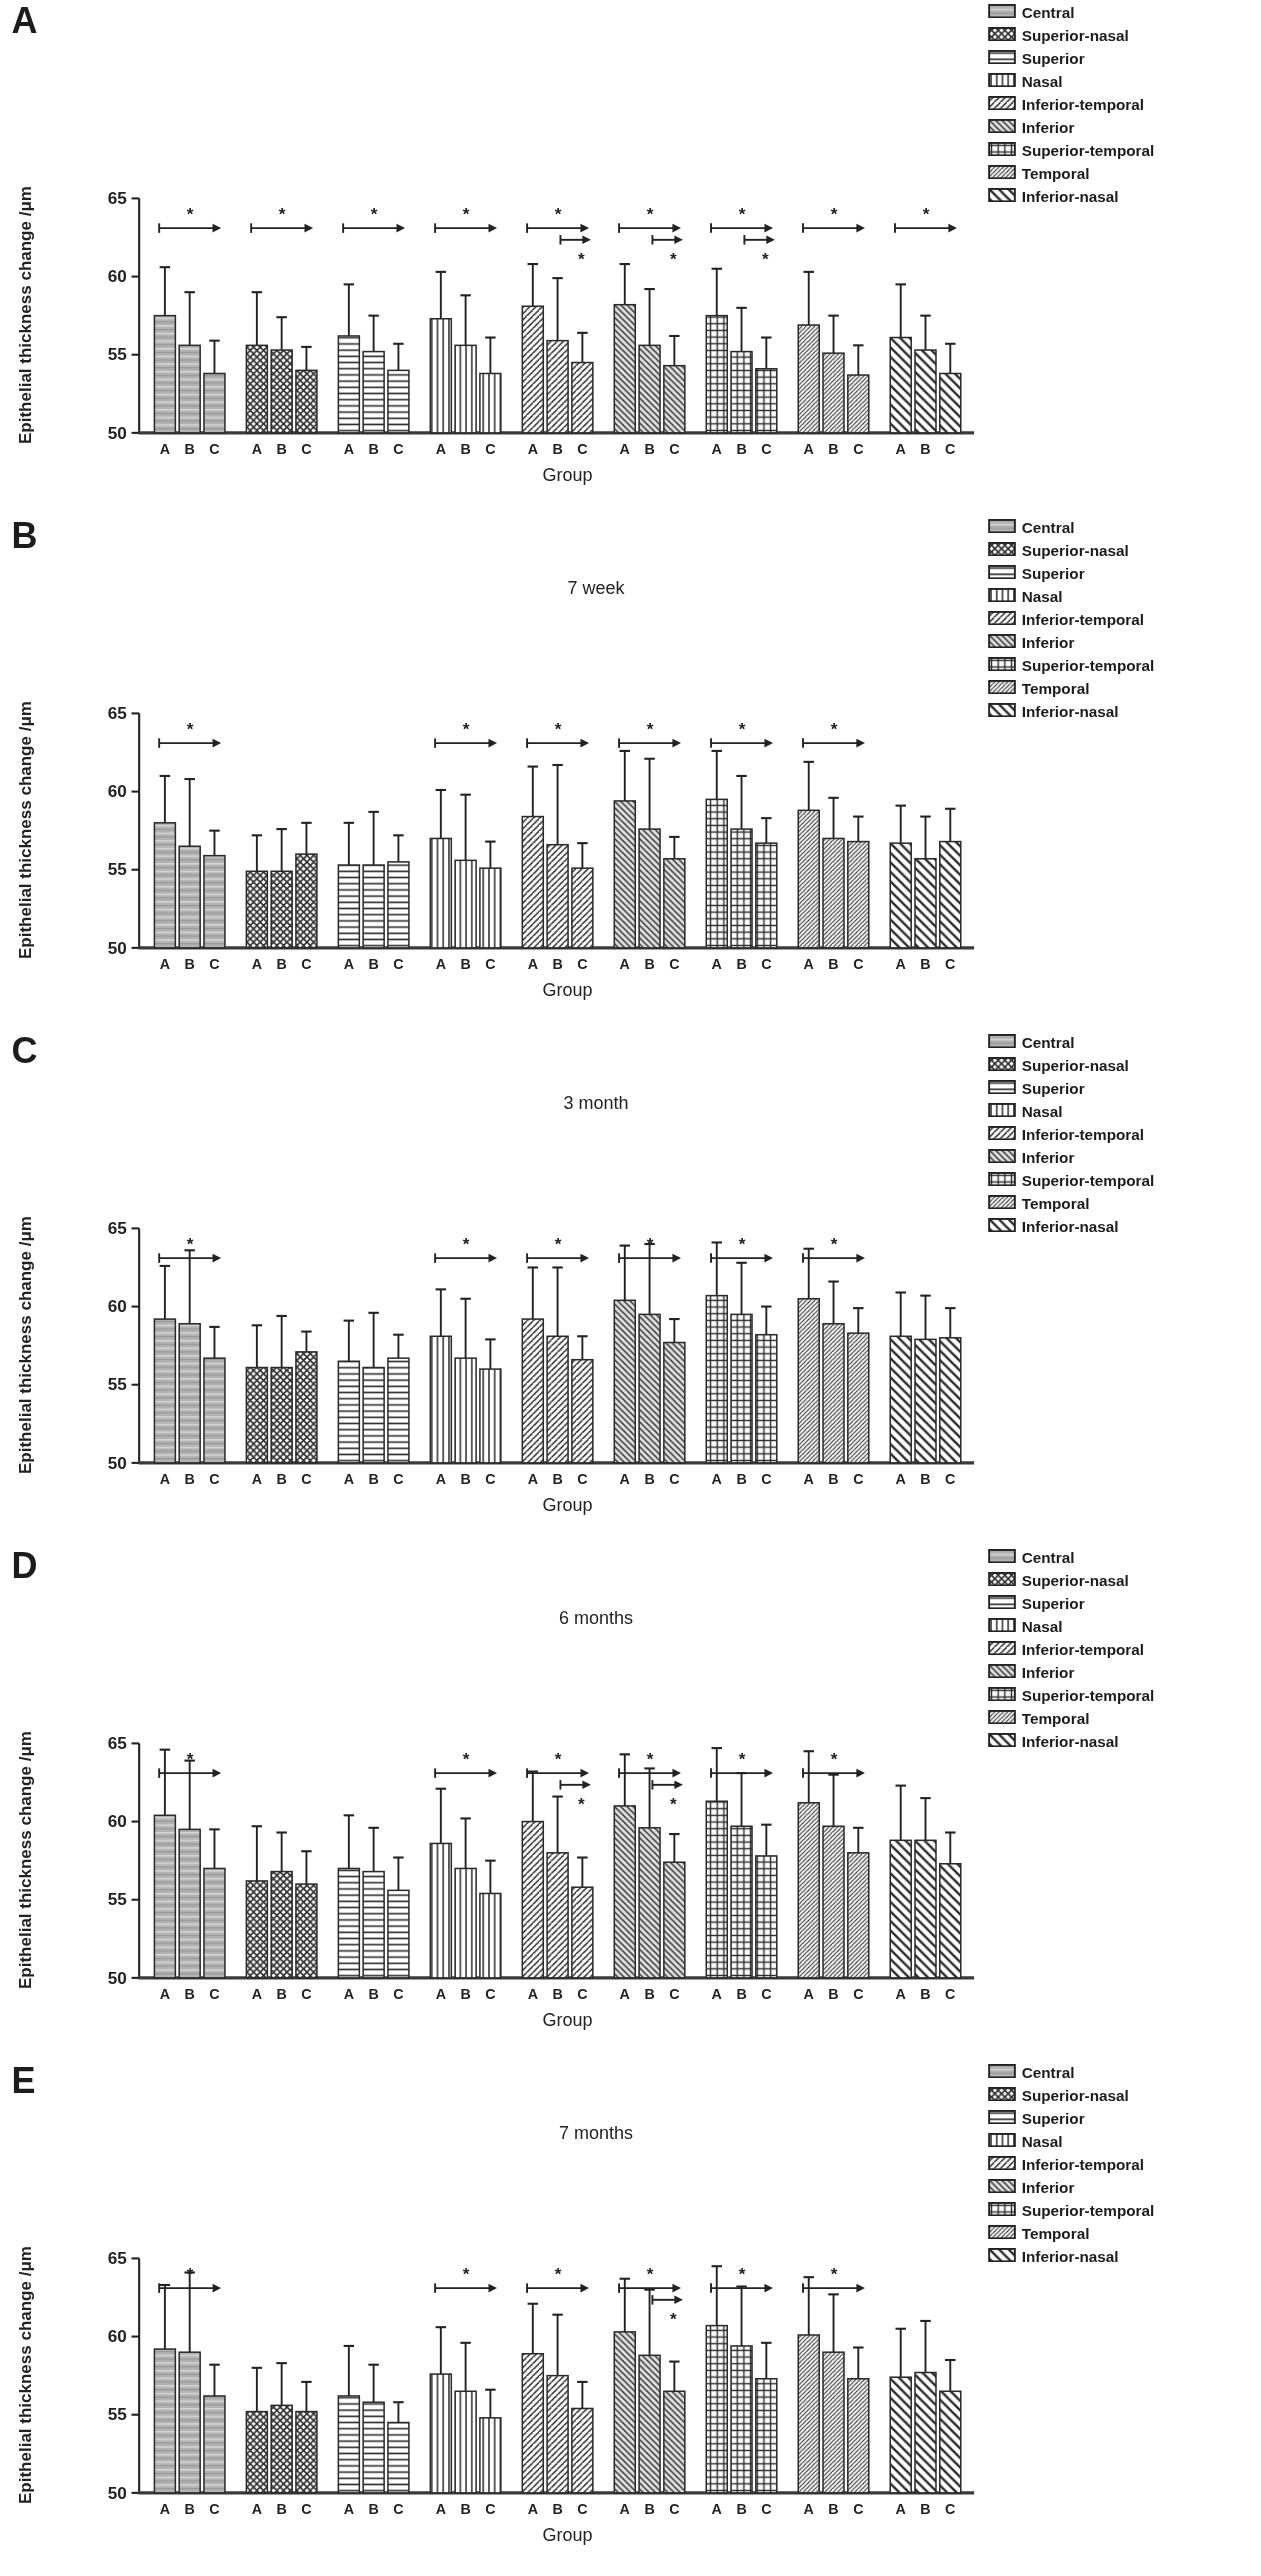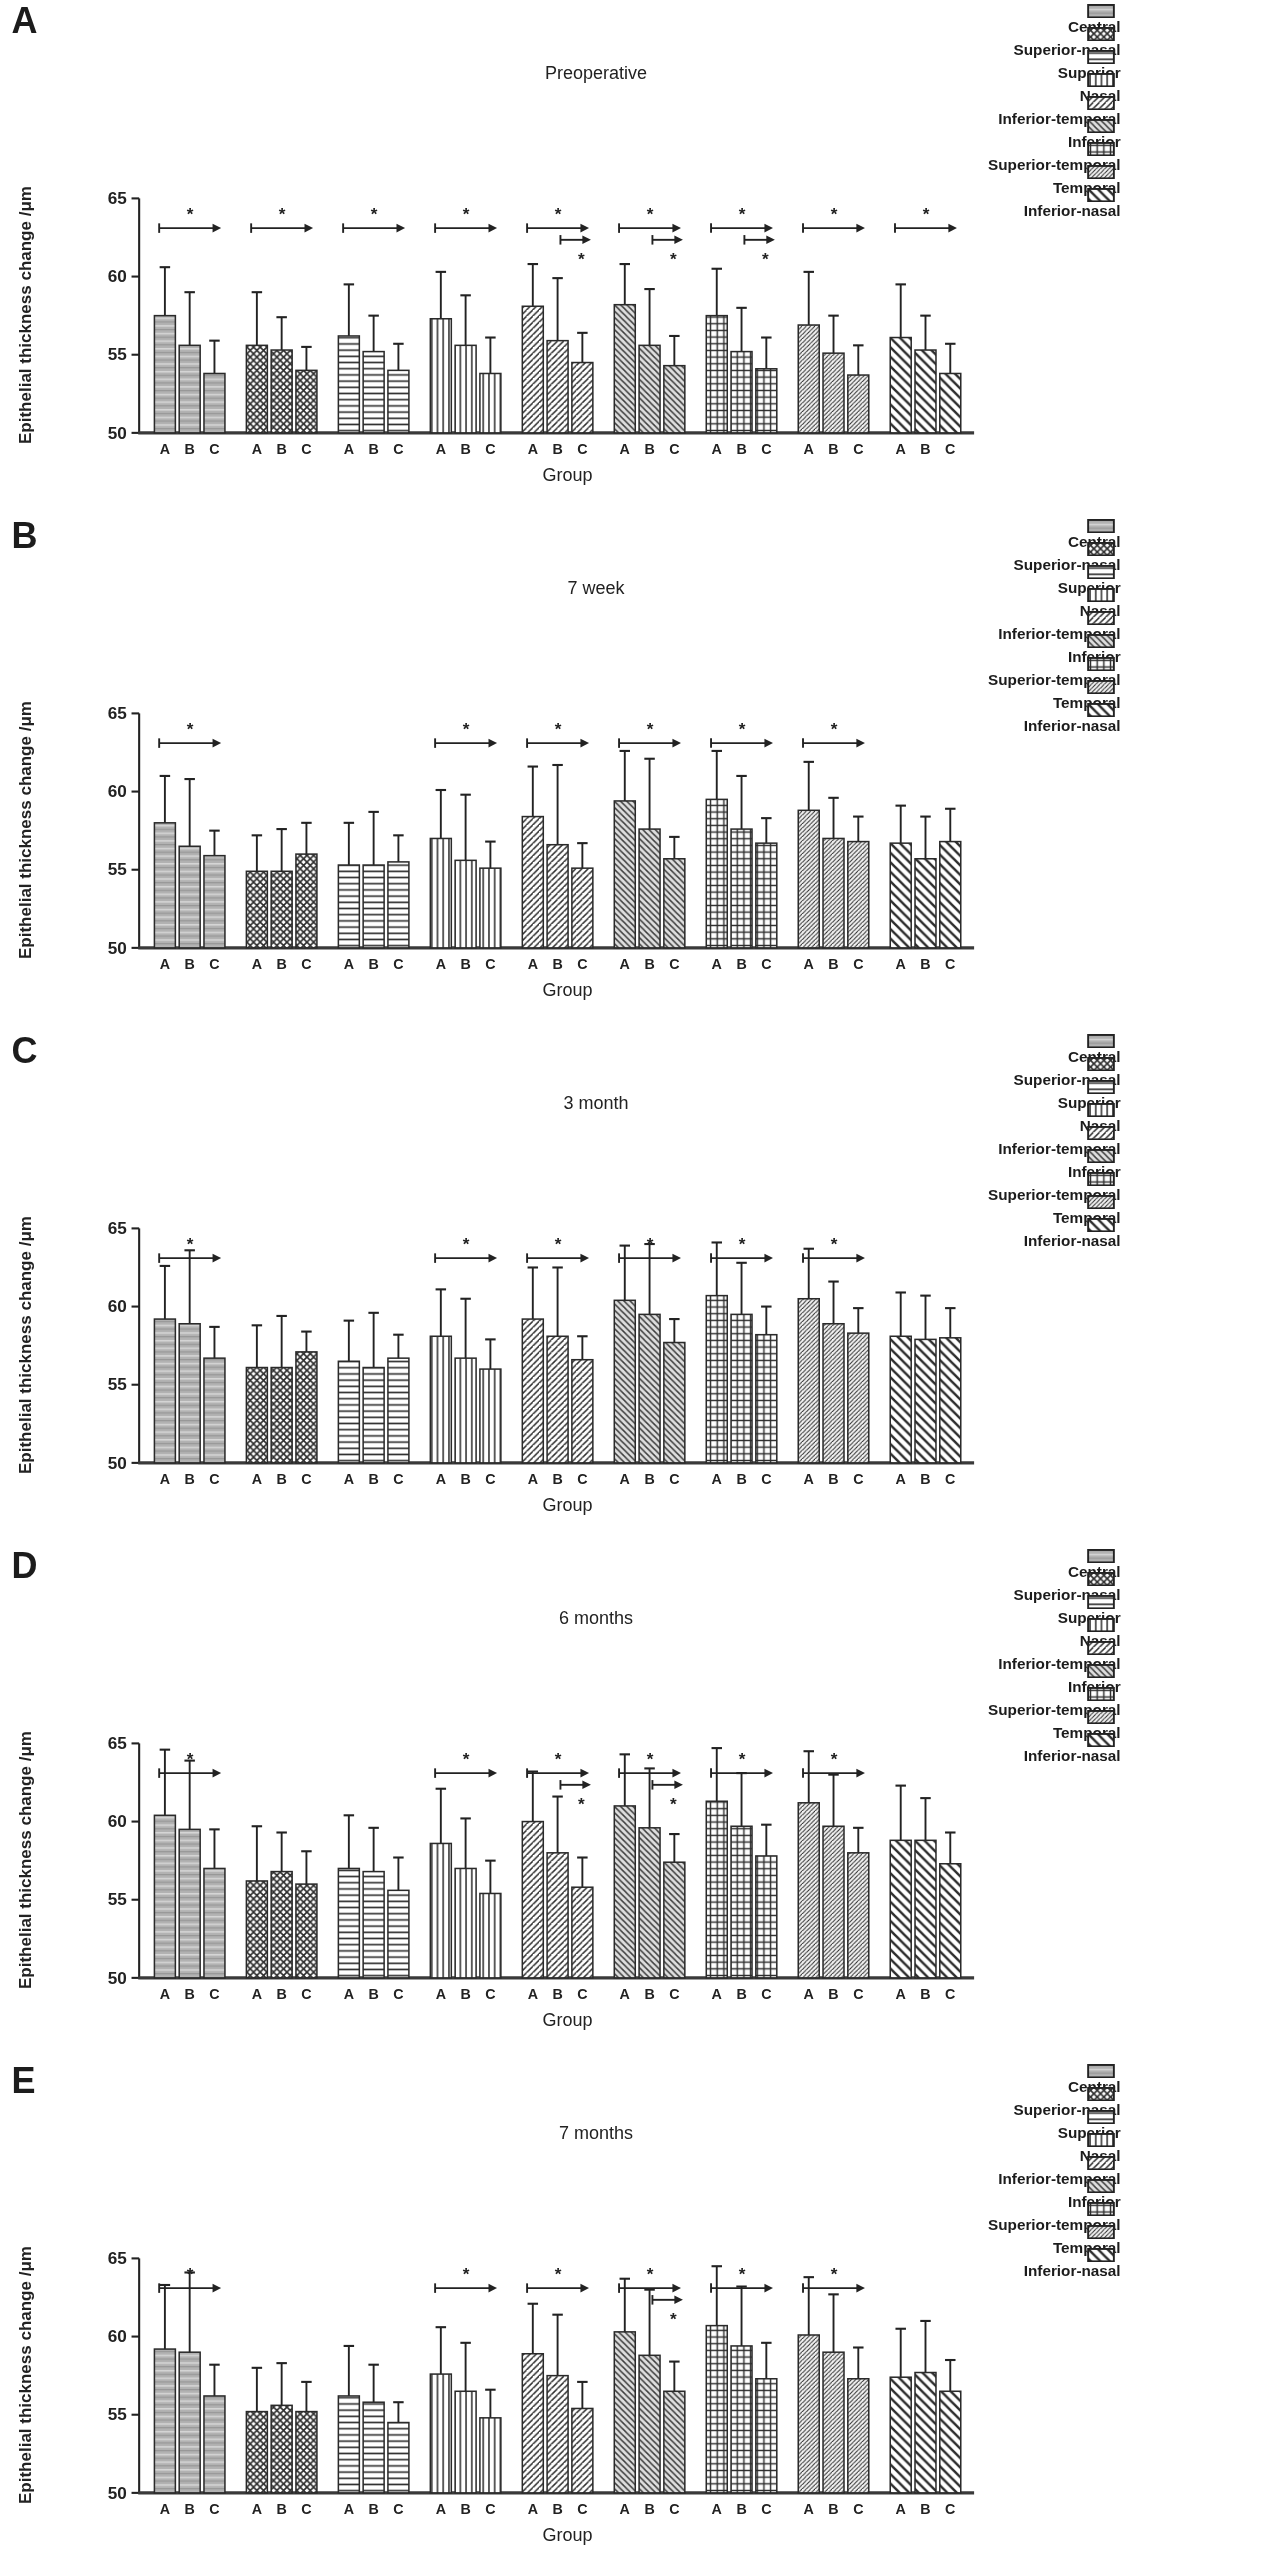"Central" .lrow { align-items: flex-end -> flex-start; flex-direction: column -> none }
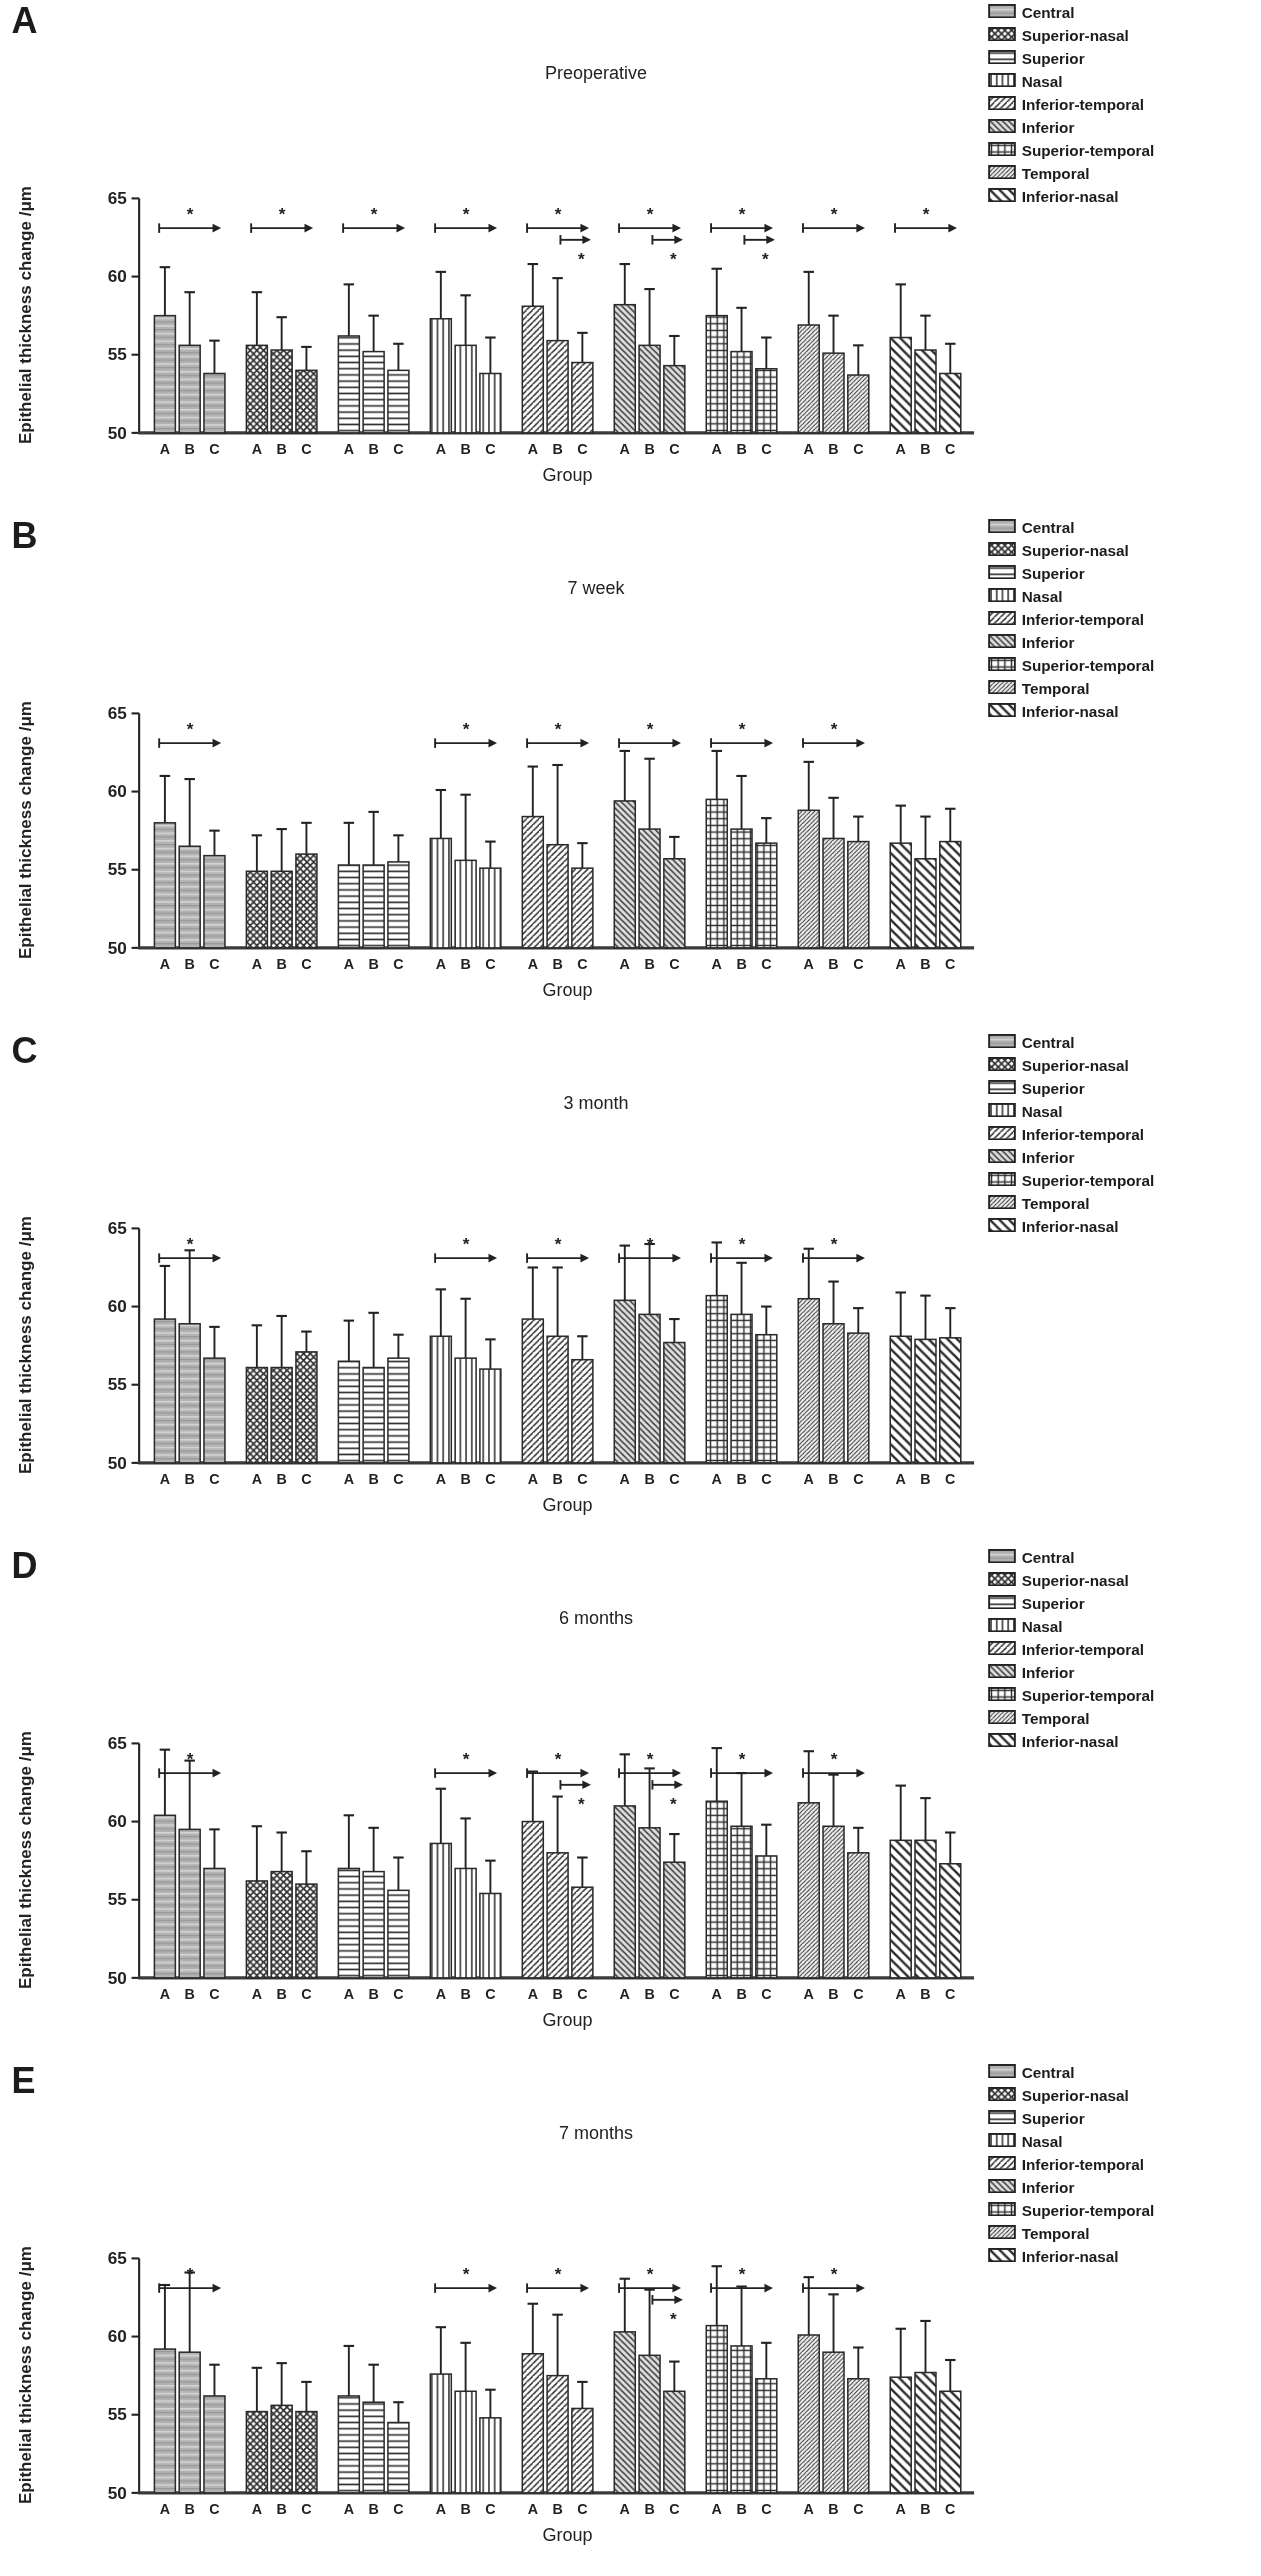"Preoperative" div.ptitle { html: <div>Preoperative</div> -> none }
